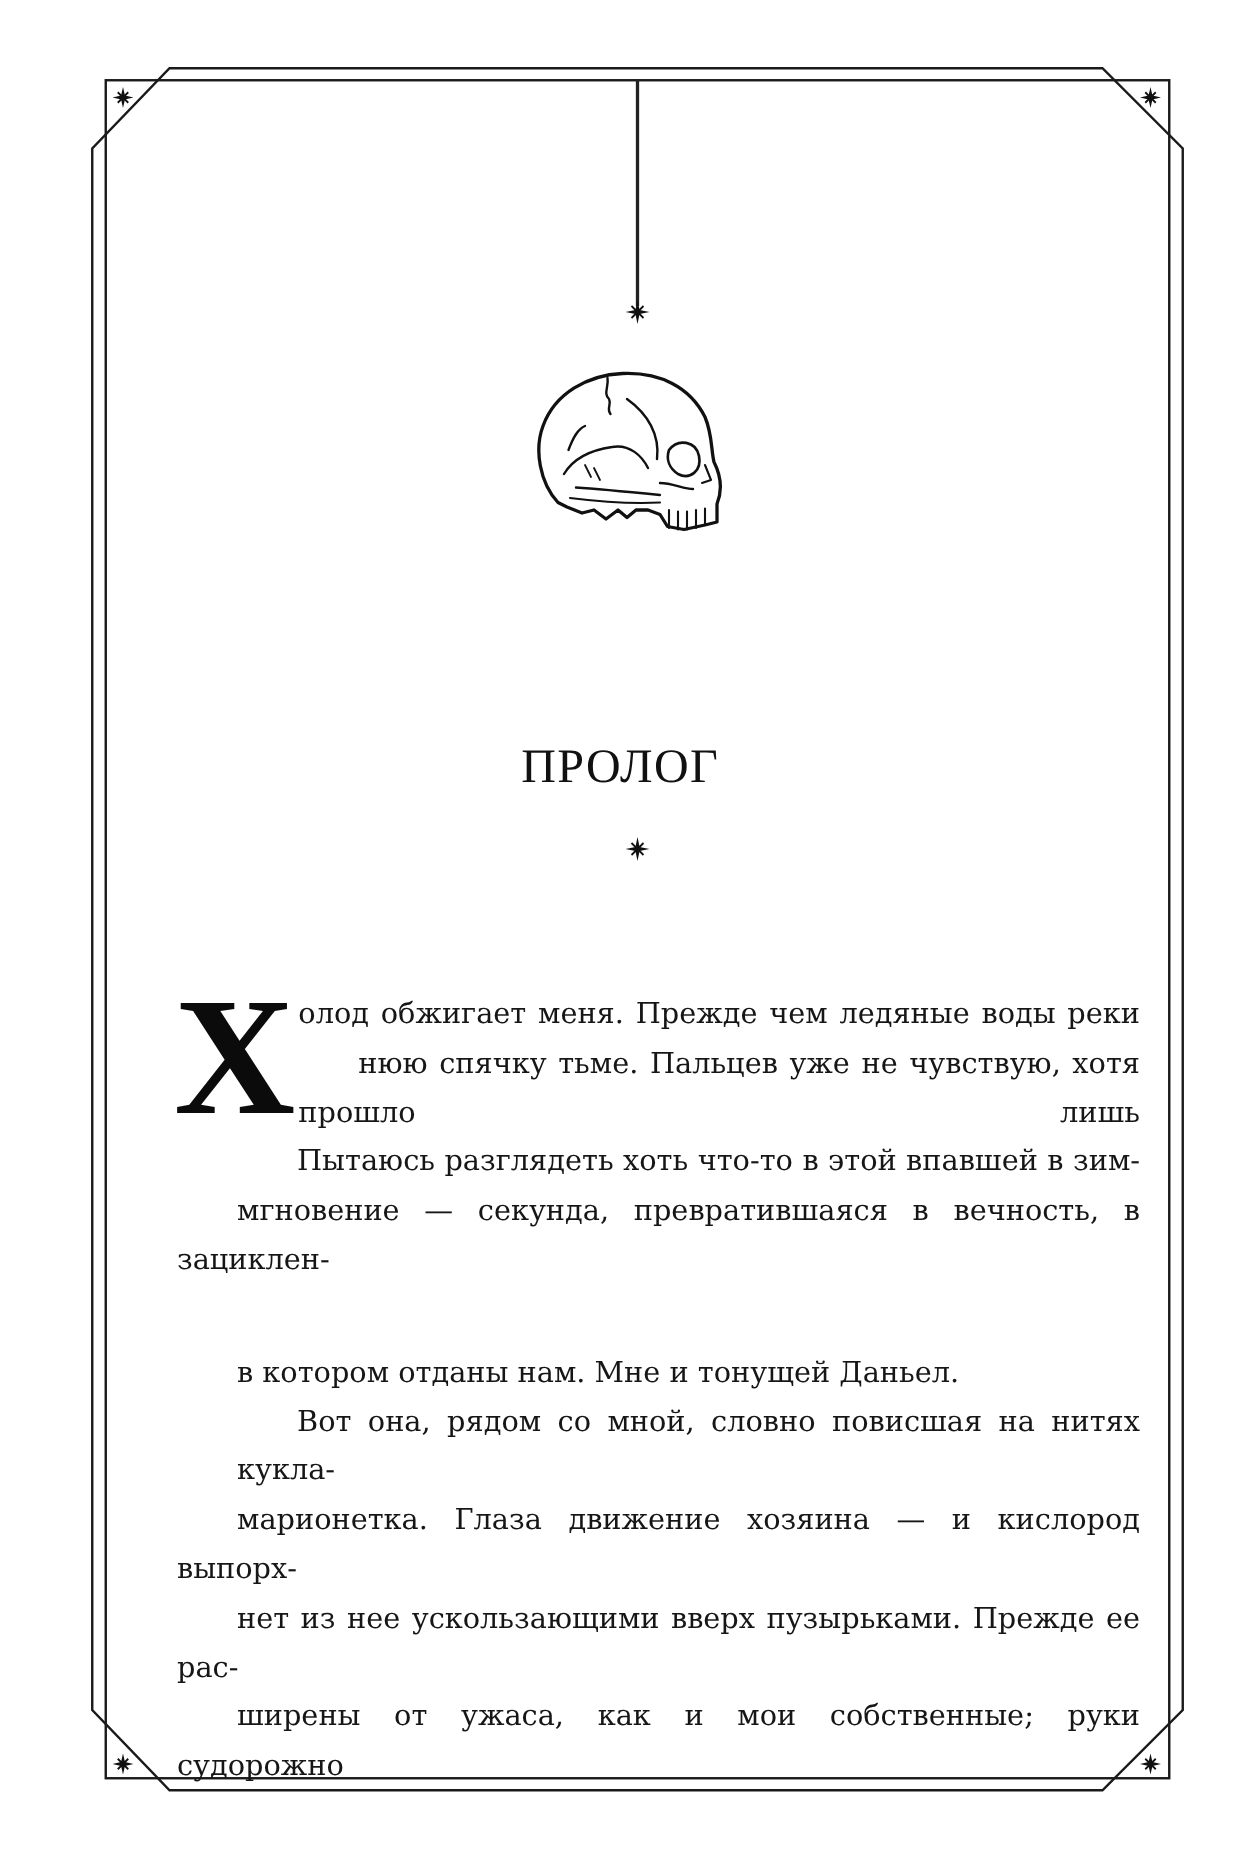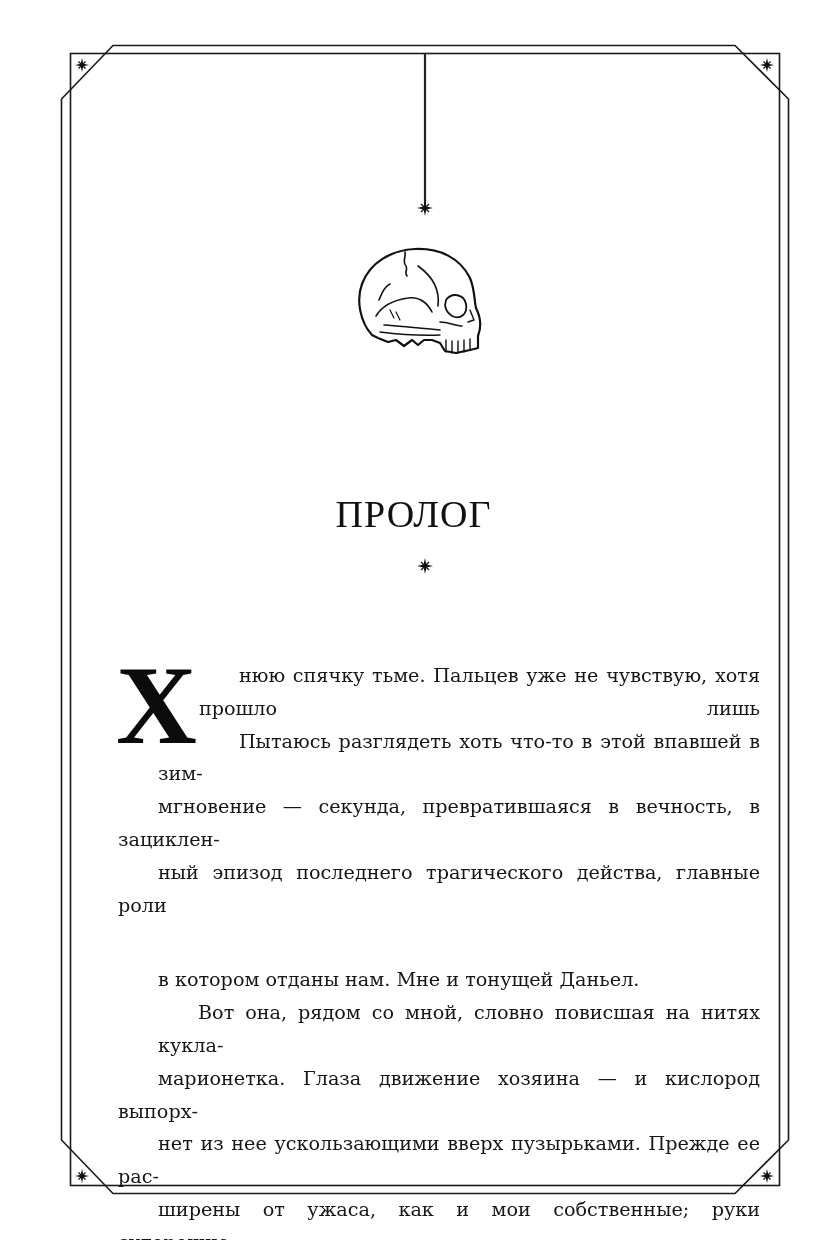"ПРОЛОГ" .title { font-size: 38px -> 32px }
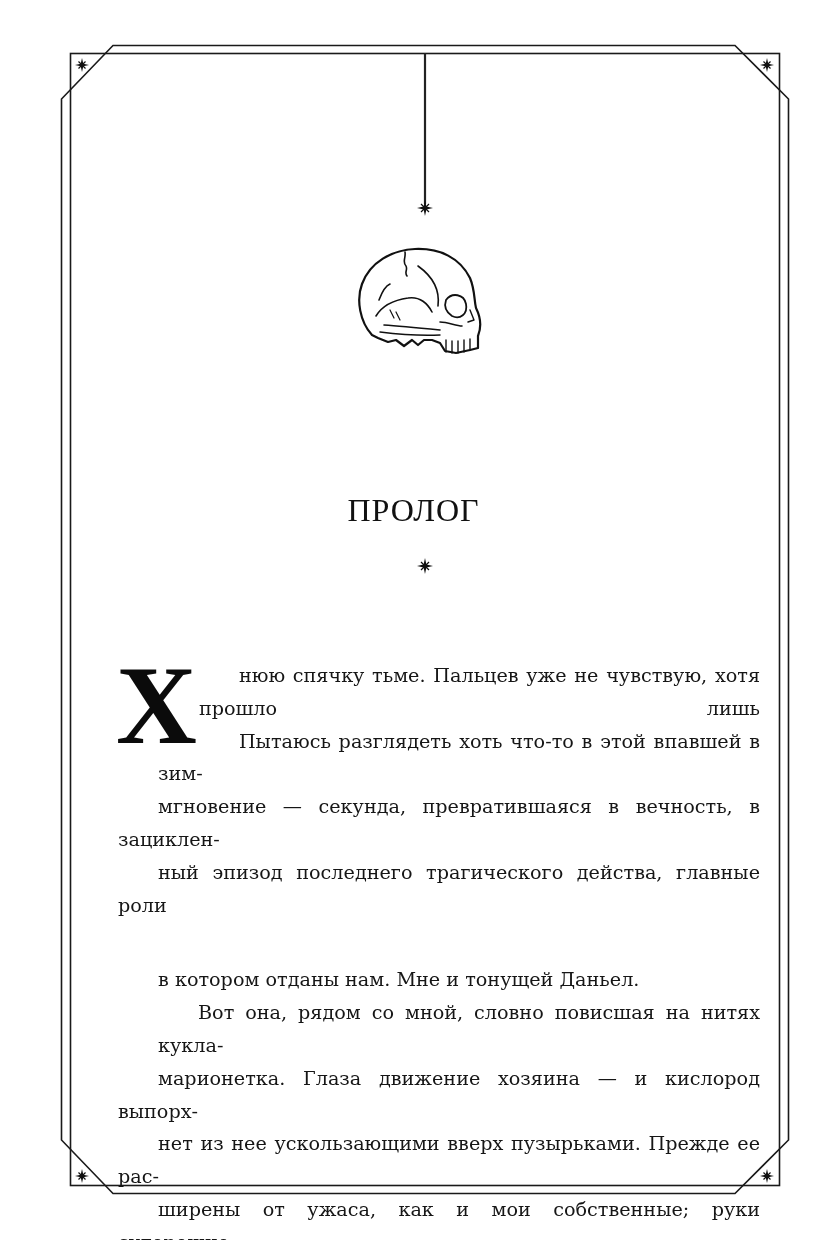"олод обжигает меня. Прежде чем" span.line { html: none -> <span>олод обжигает меня. Прежде чем ледяные воды реки</span> }
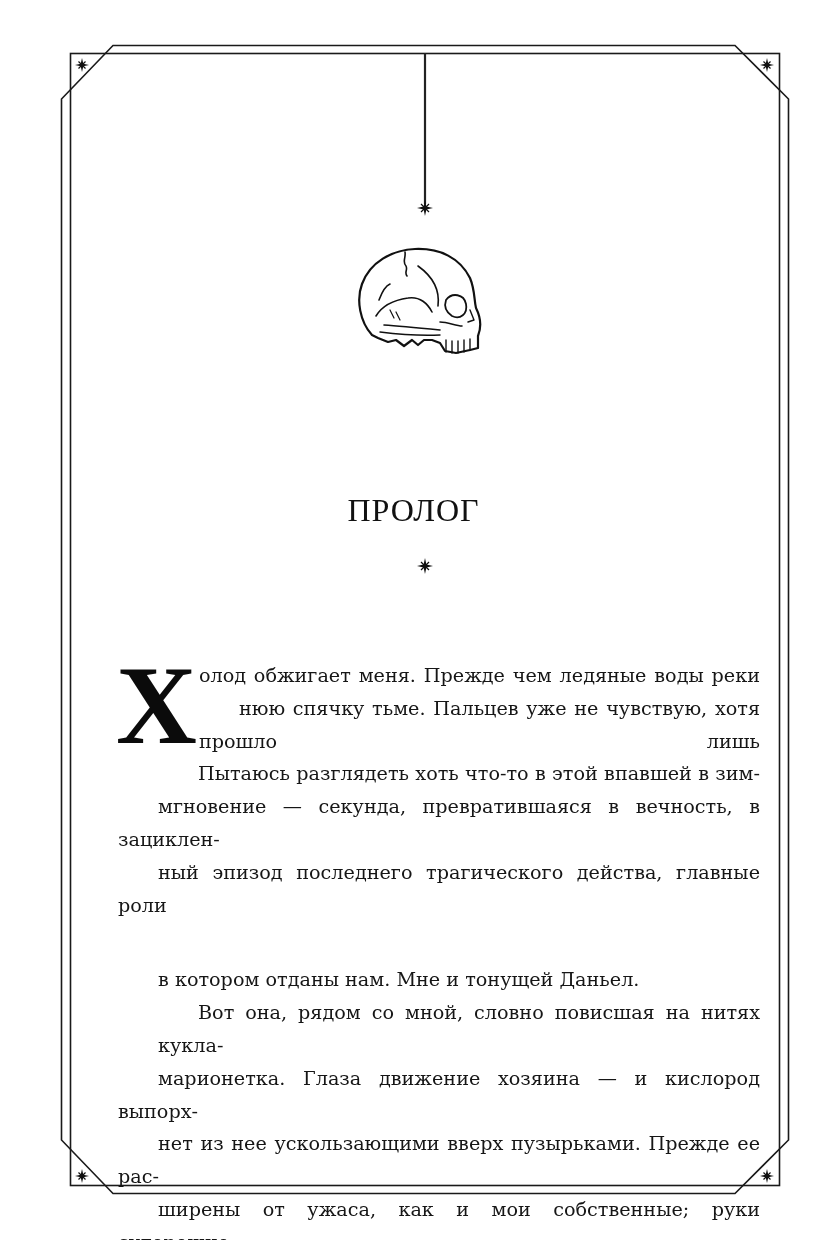"ный эпизод последнего трагического" span.line { html: <span>ный эпизод последнего трагического действа, главные роли</span> -> none }
